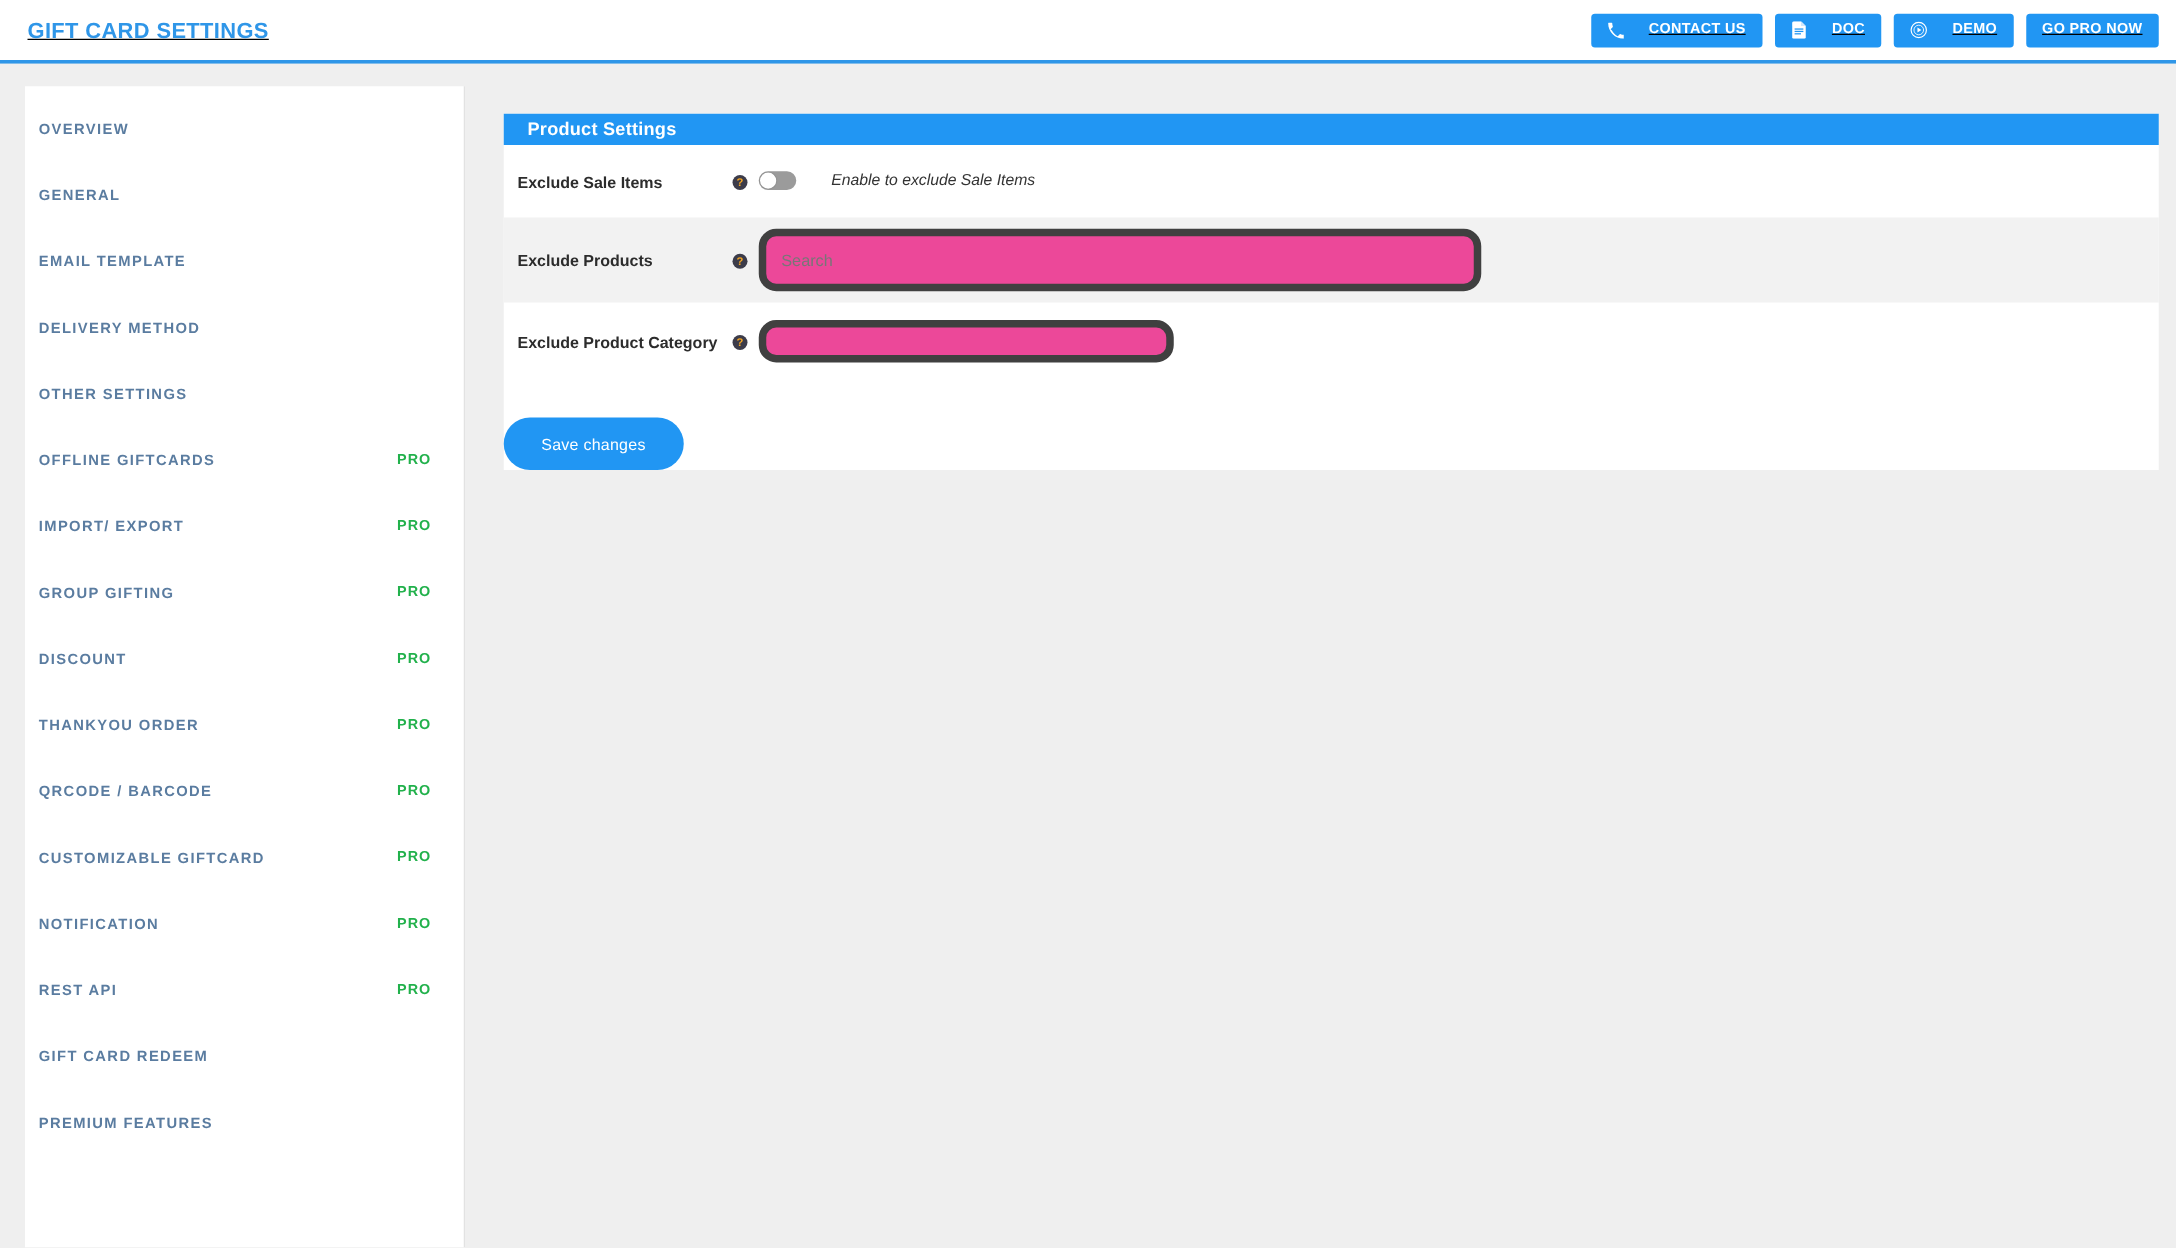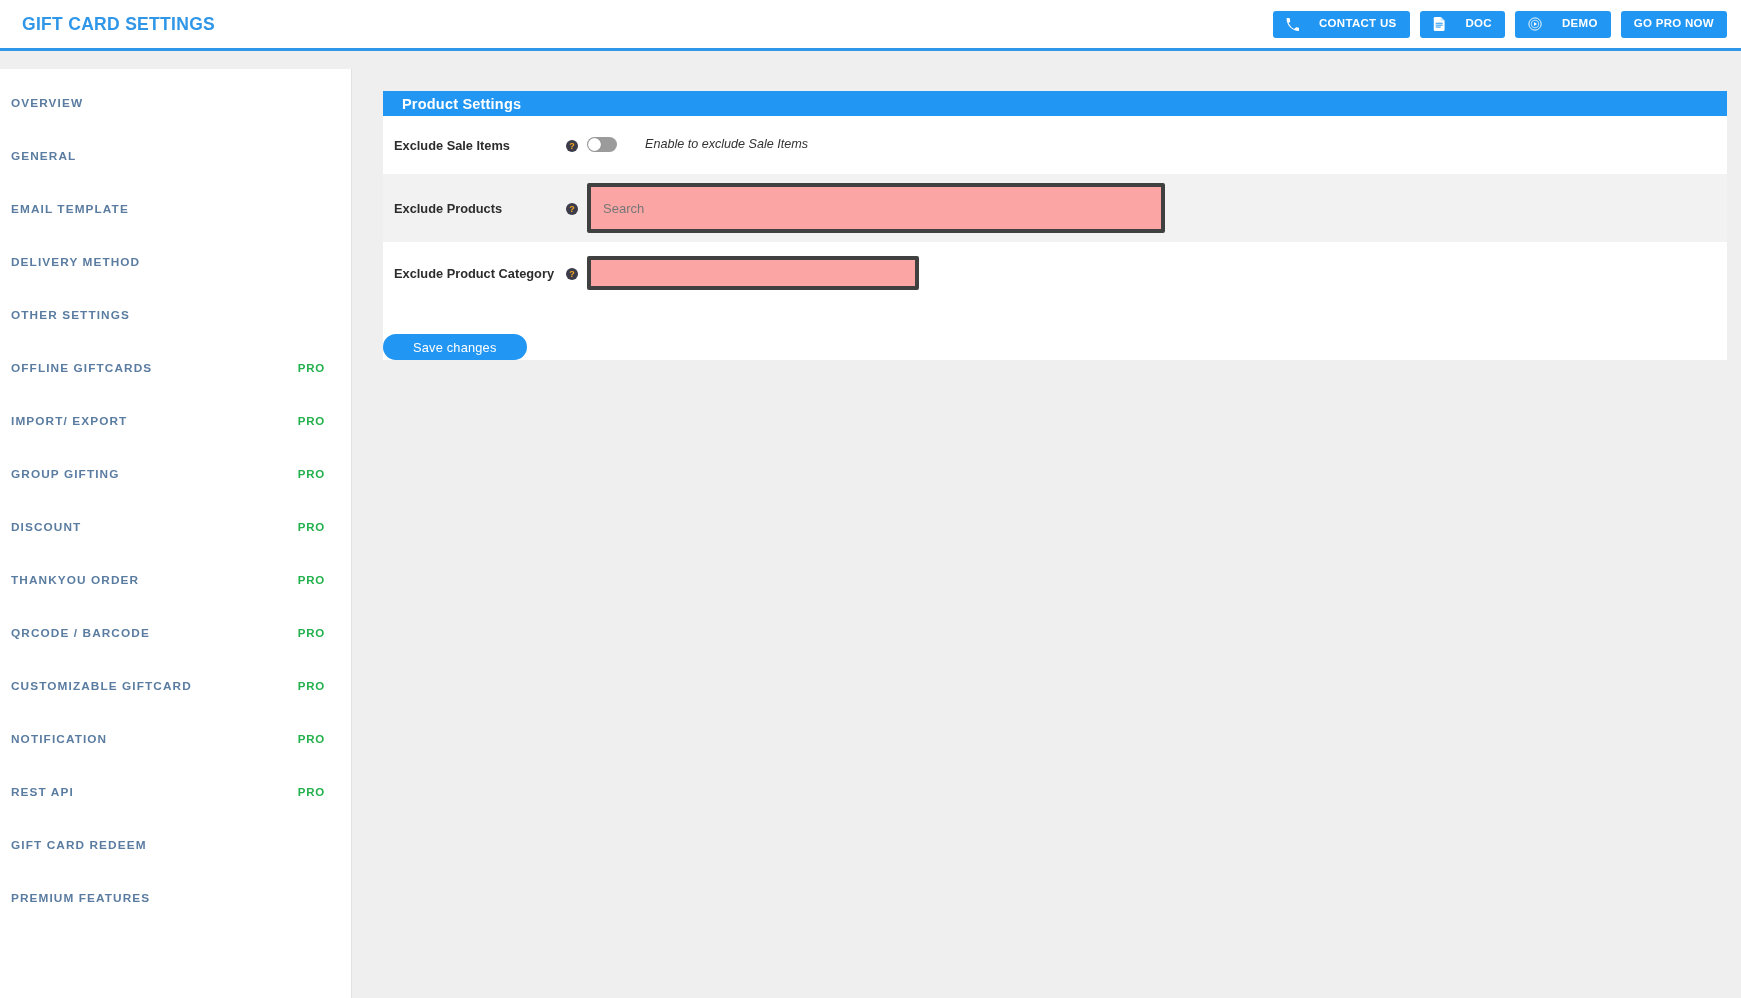"GIFT CARD SETTINGS" .topbar { text-decoration: none -> underline }
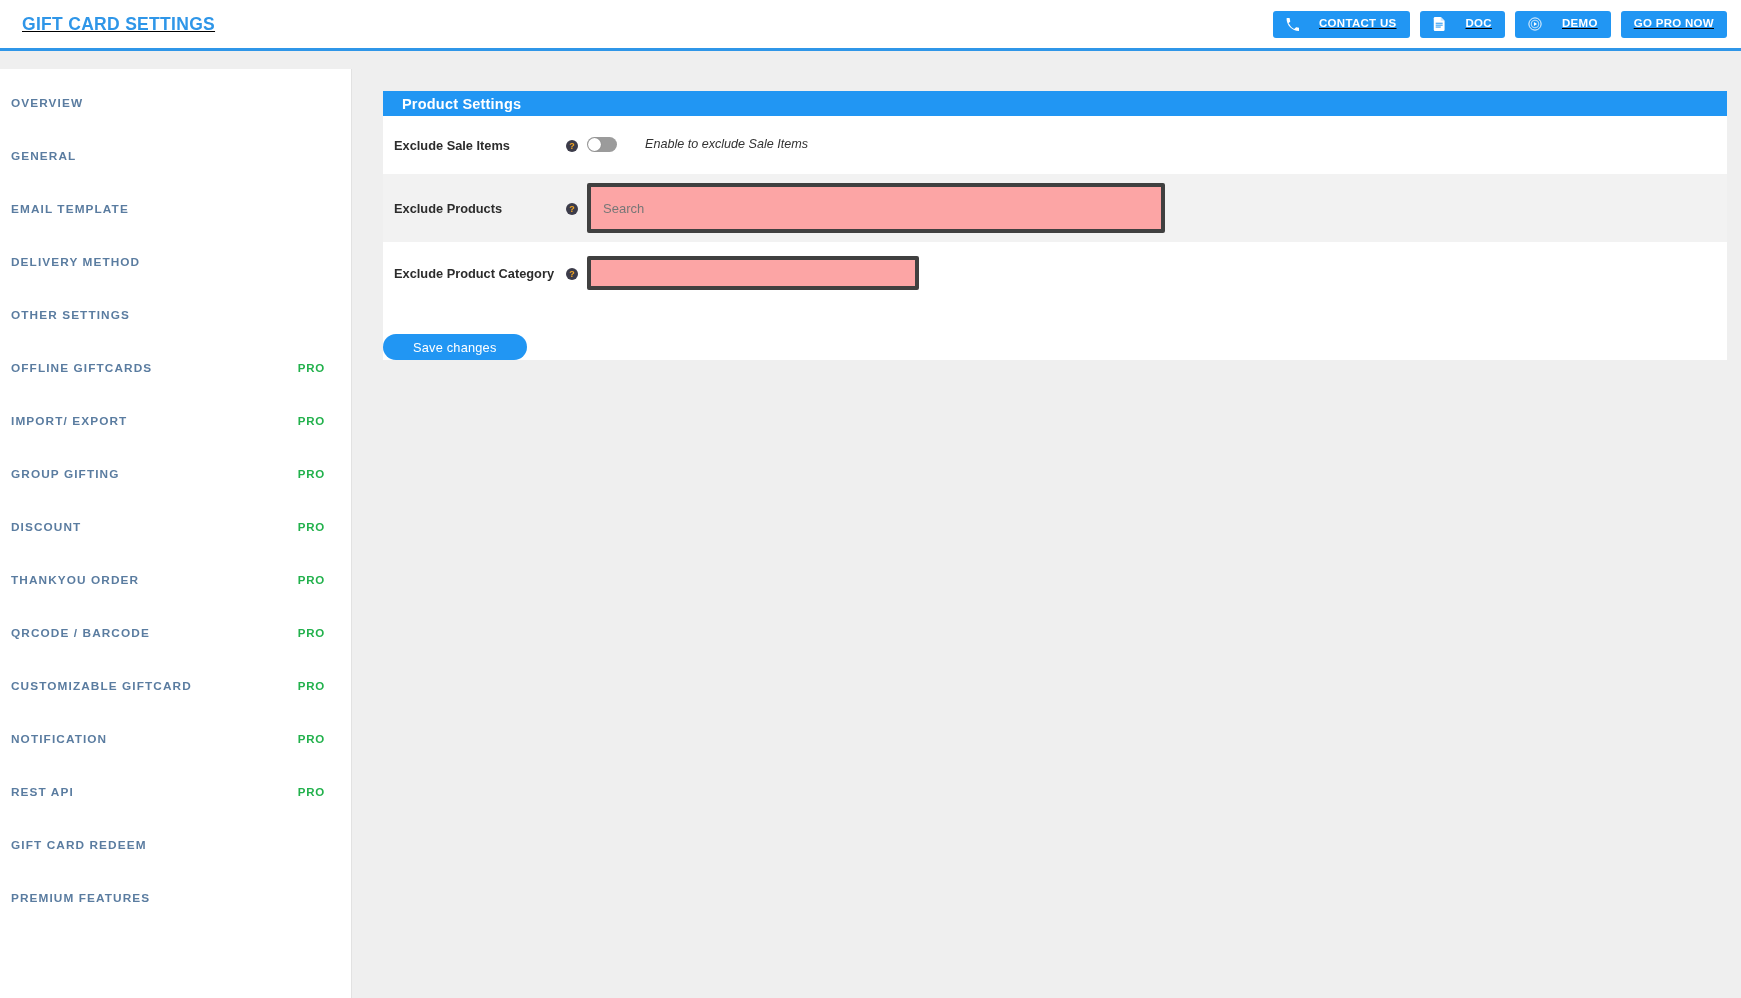"OVERVIEW" .page { padding-left: none -> 20px }
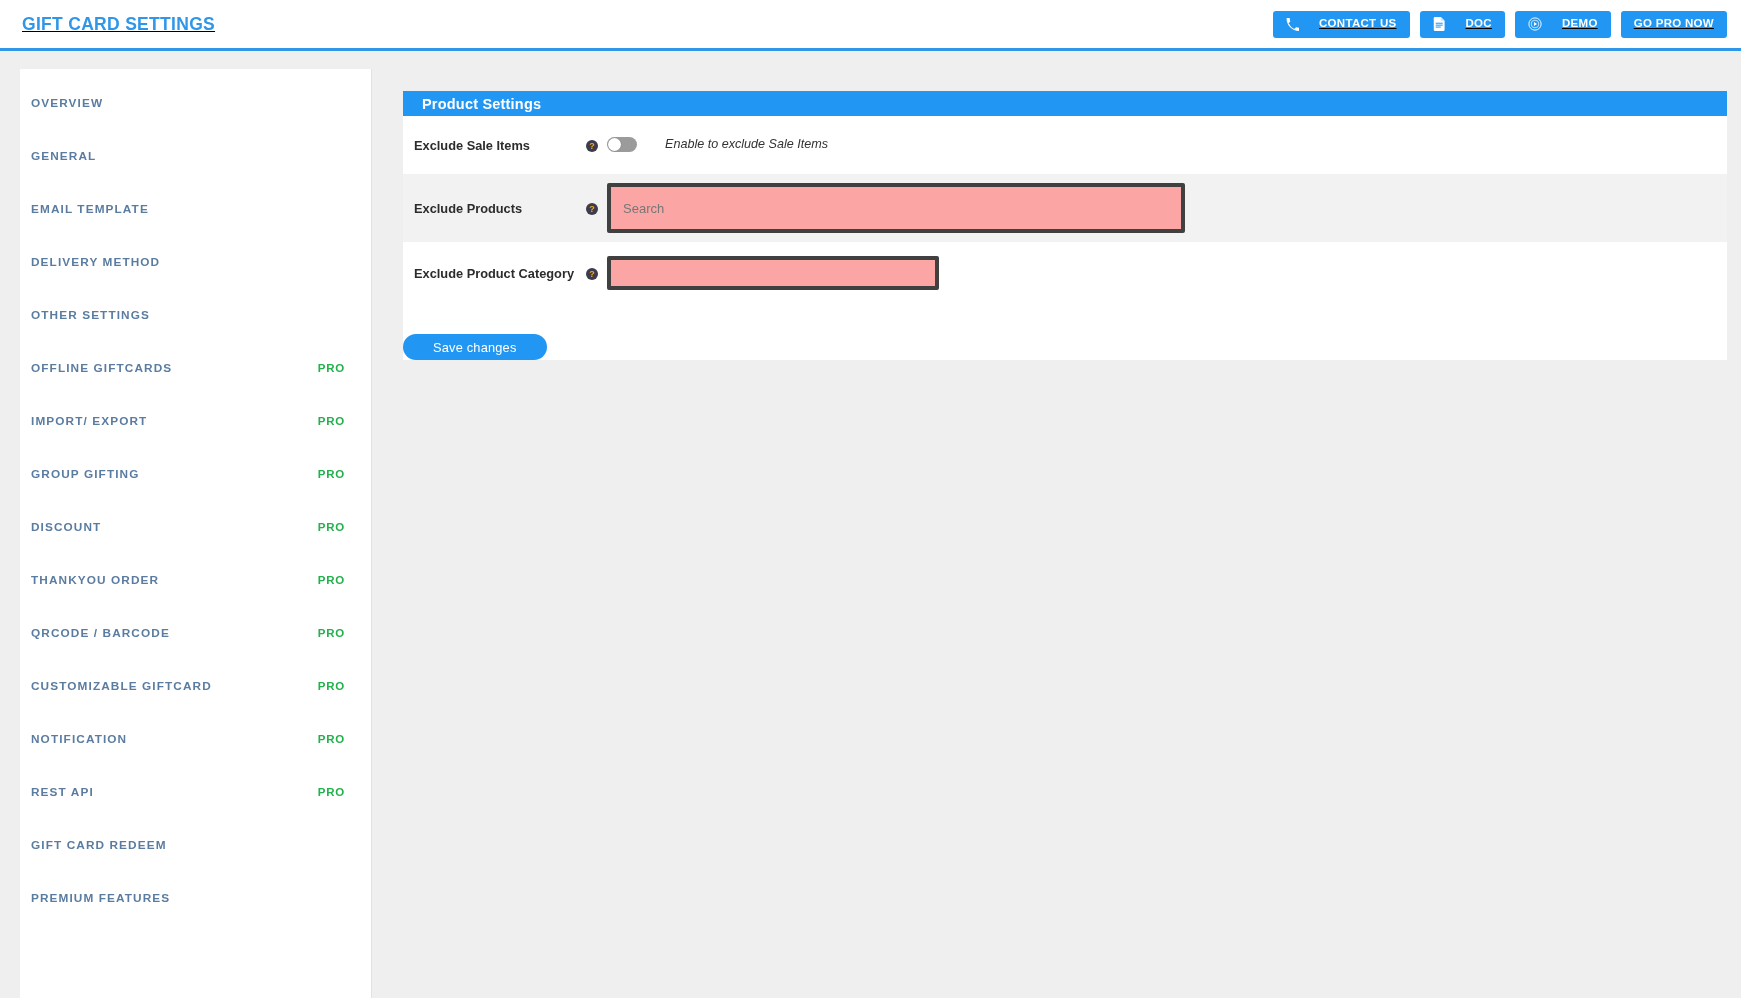"Search" .text-input { background: #fca5a5 -> #ec4899; border: 4px solid #404040 -> 6px solid #404040; border-radius: 2px -> 14px }
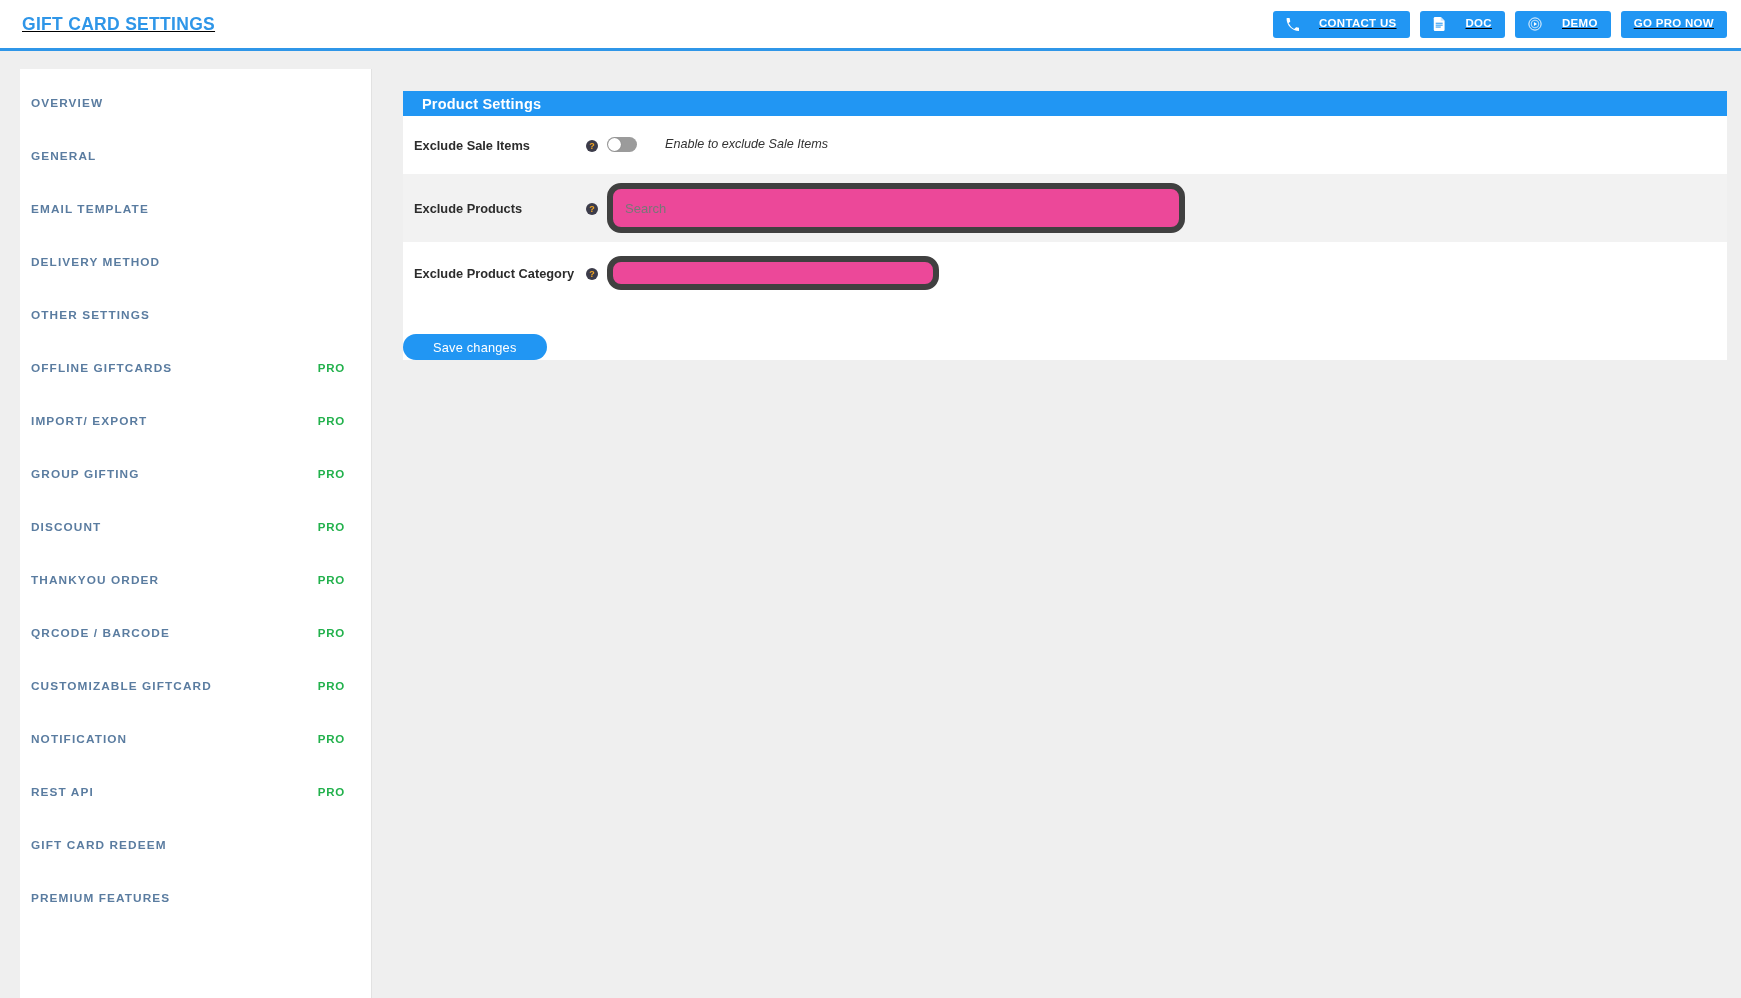"Save changes" .save-btn { height: 26px -> 42px }
